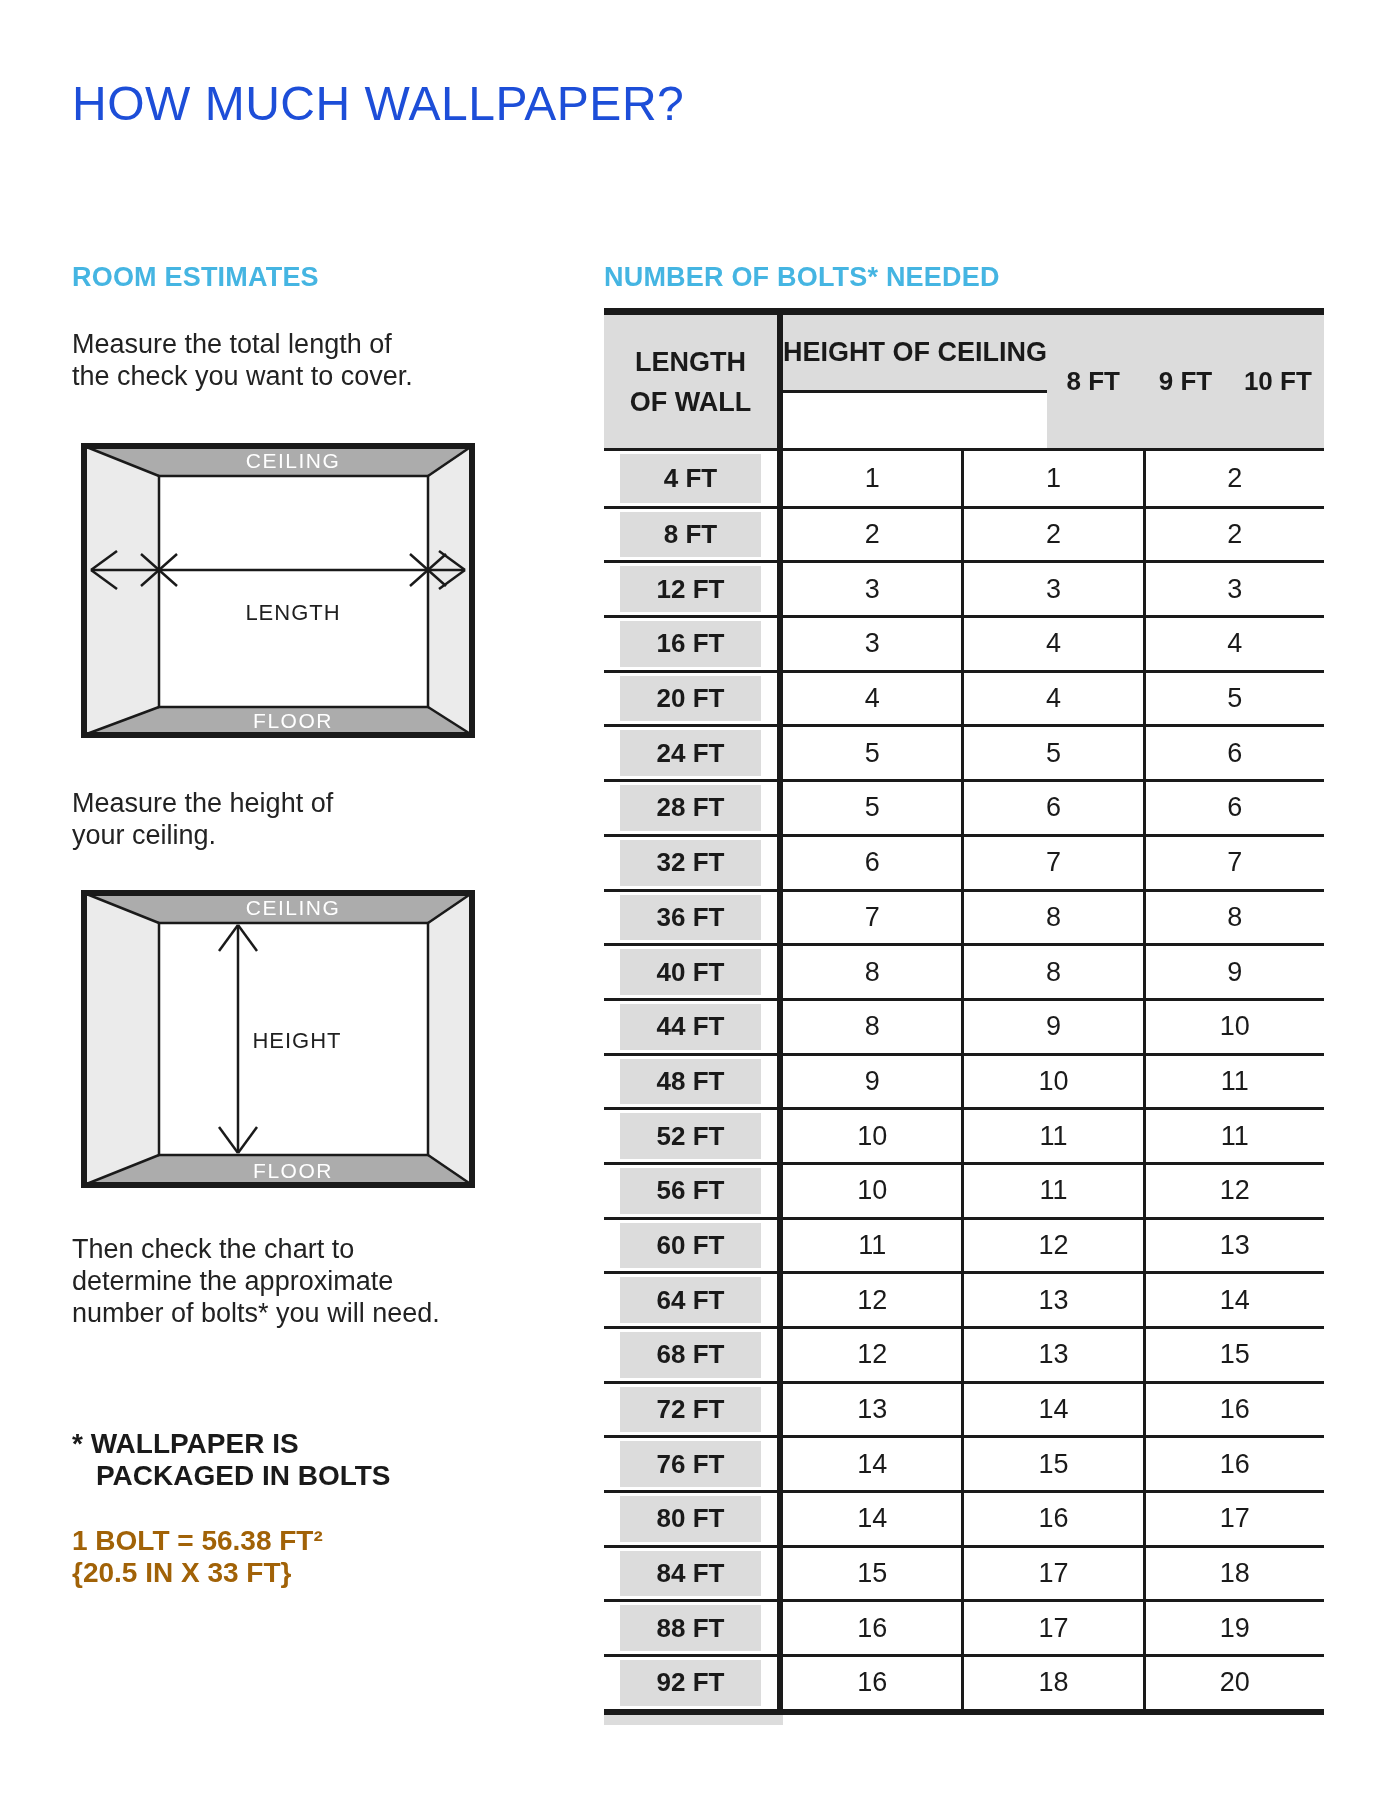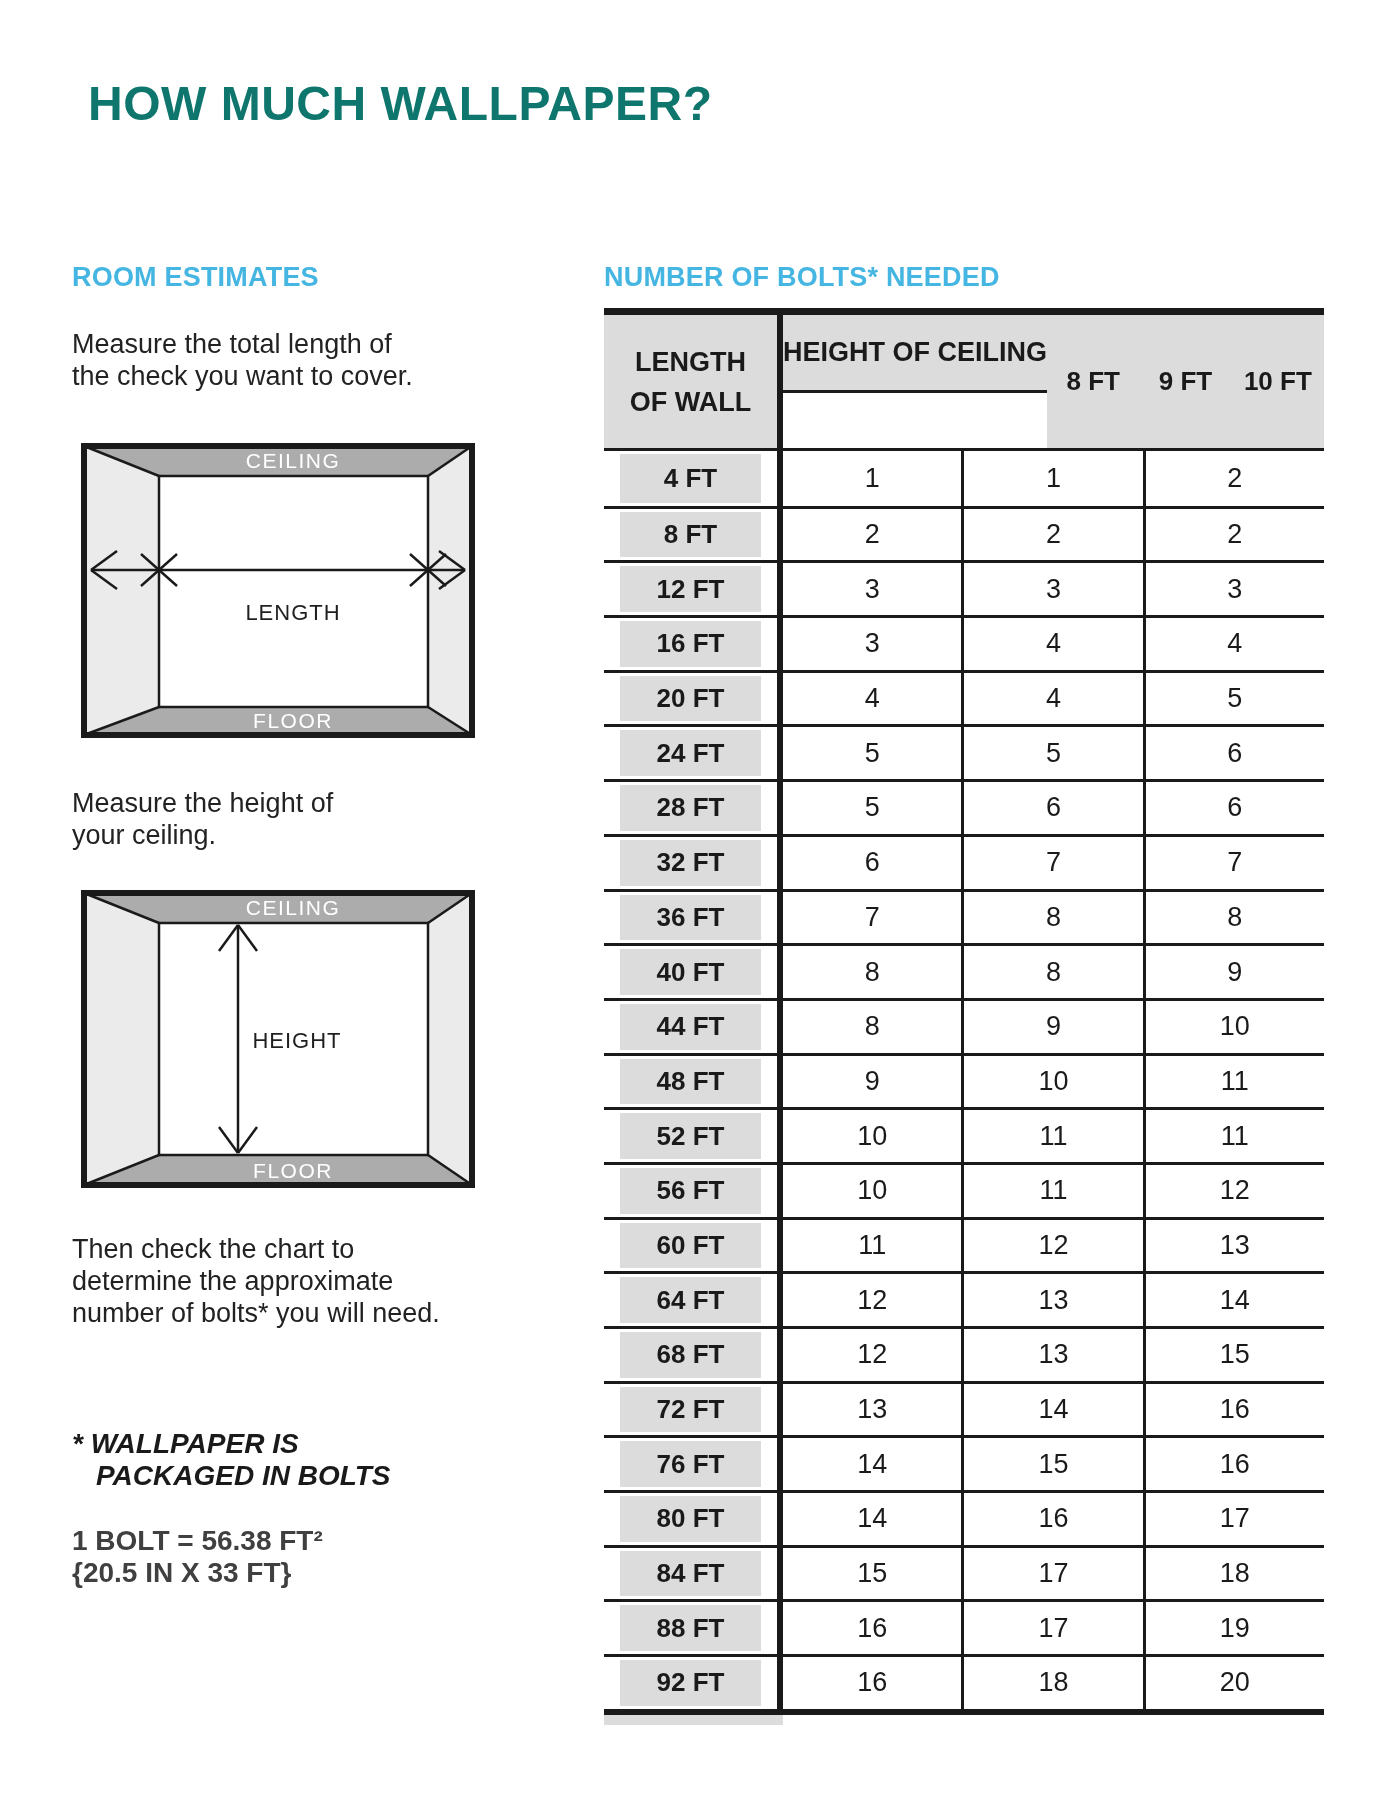"HOW MUCH WALLPAPER?" .page-title { color: #0f766e -> #1d4ed8; font-weight: bold -> normal; margin-left: 16px -> none }
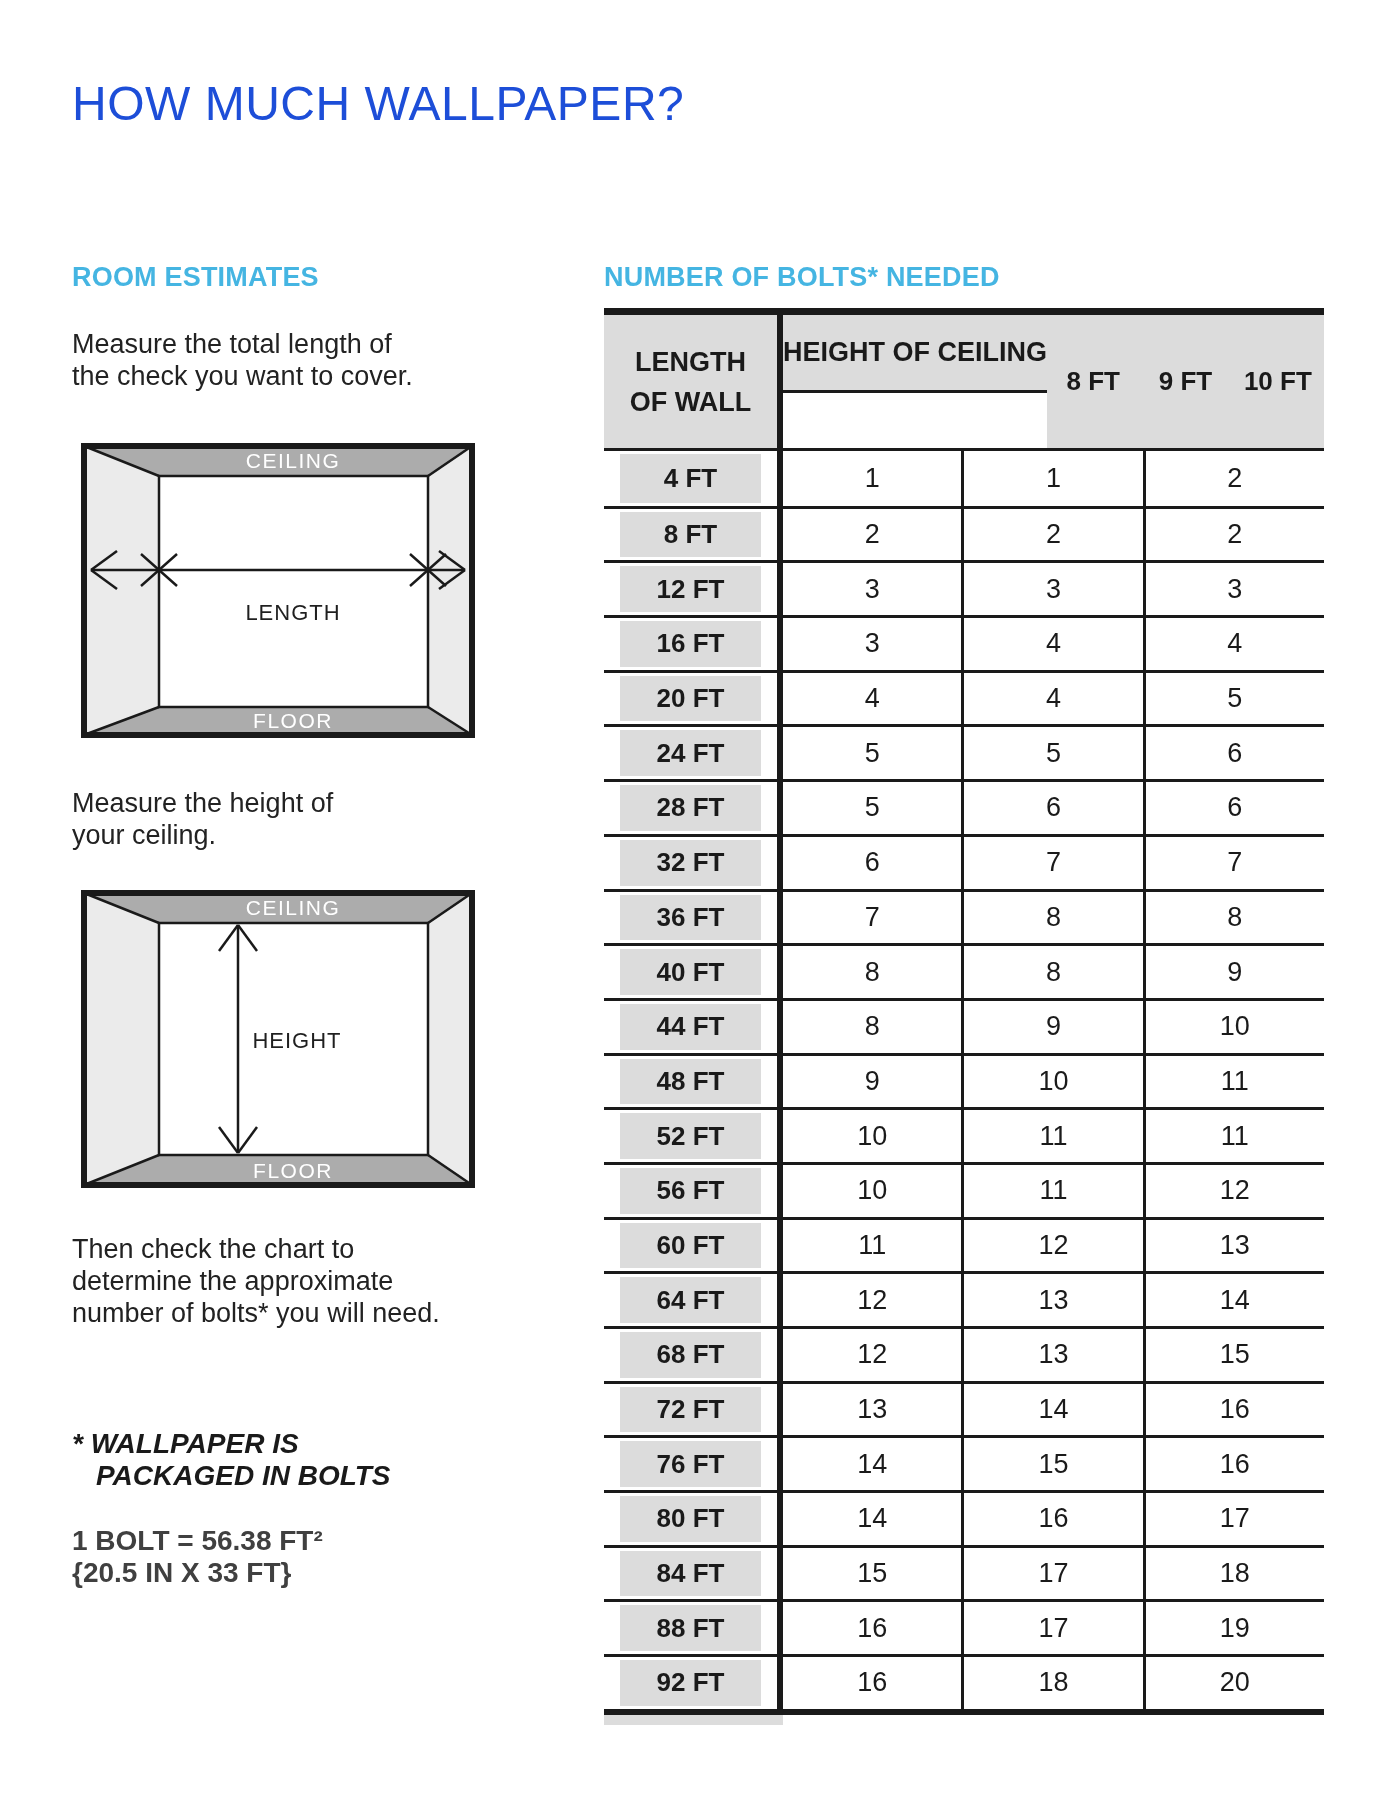"* WALLPAPER IS" .note { font-style: italic -> none }
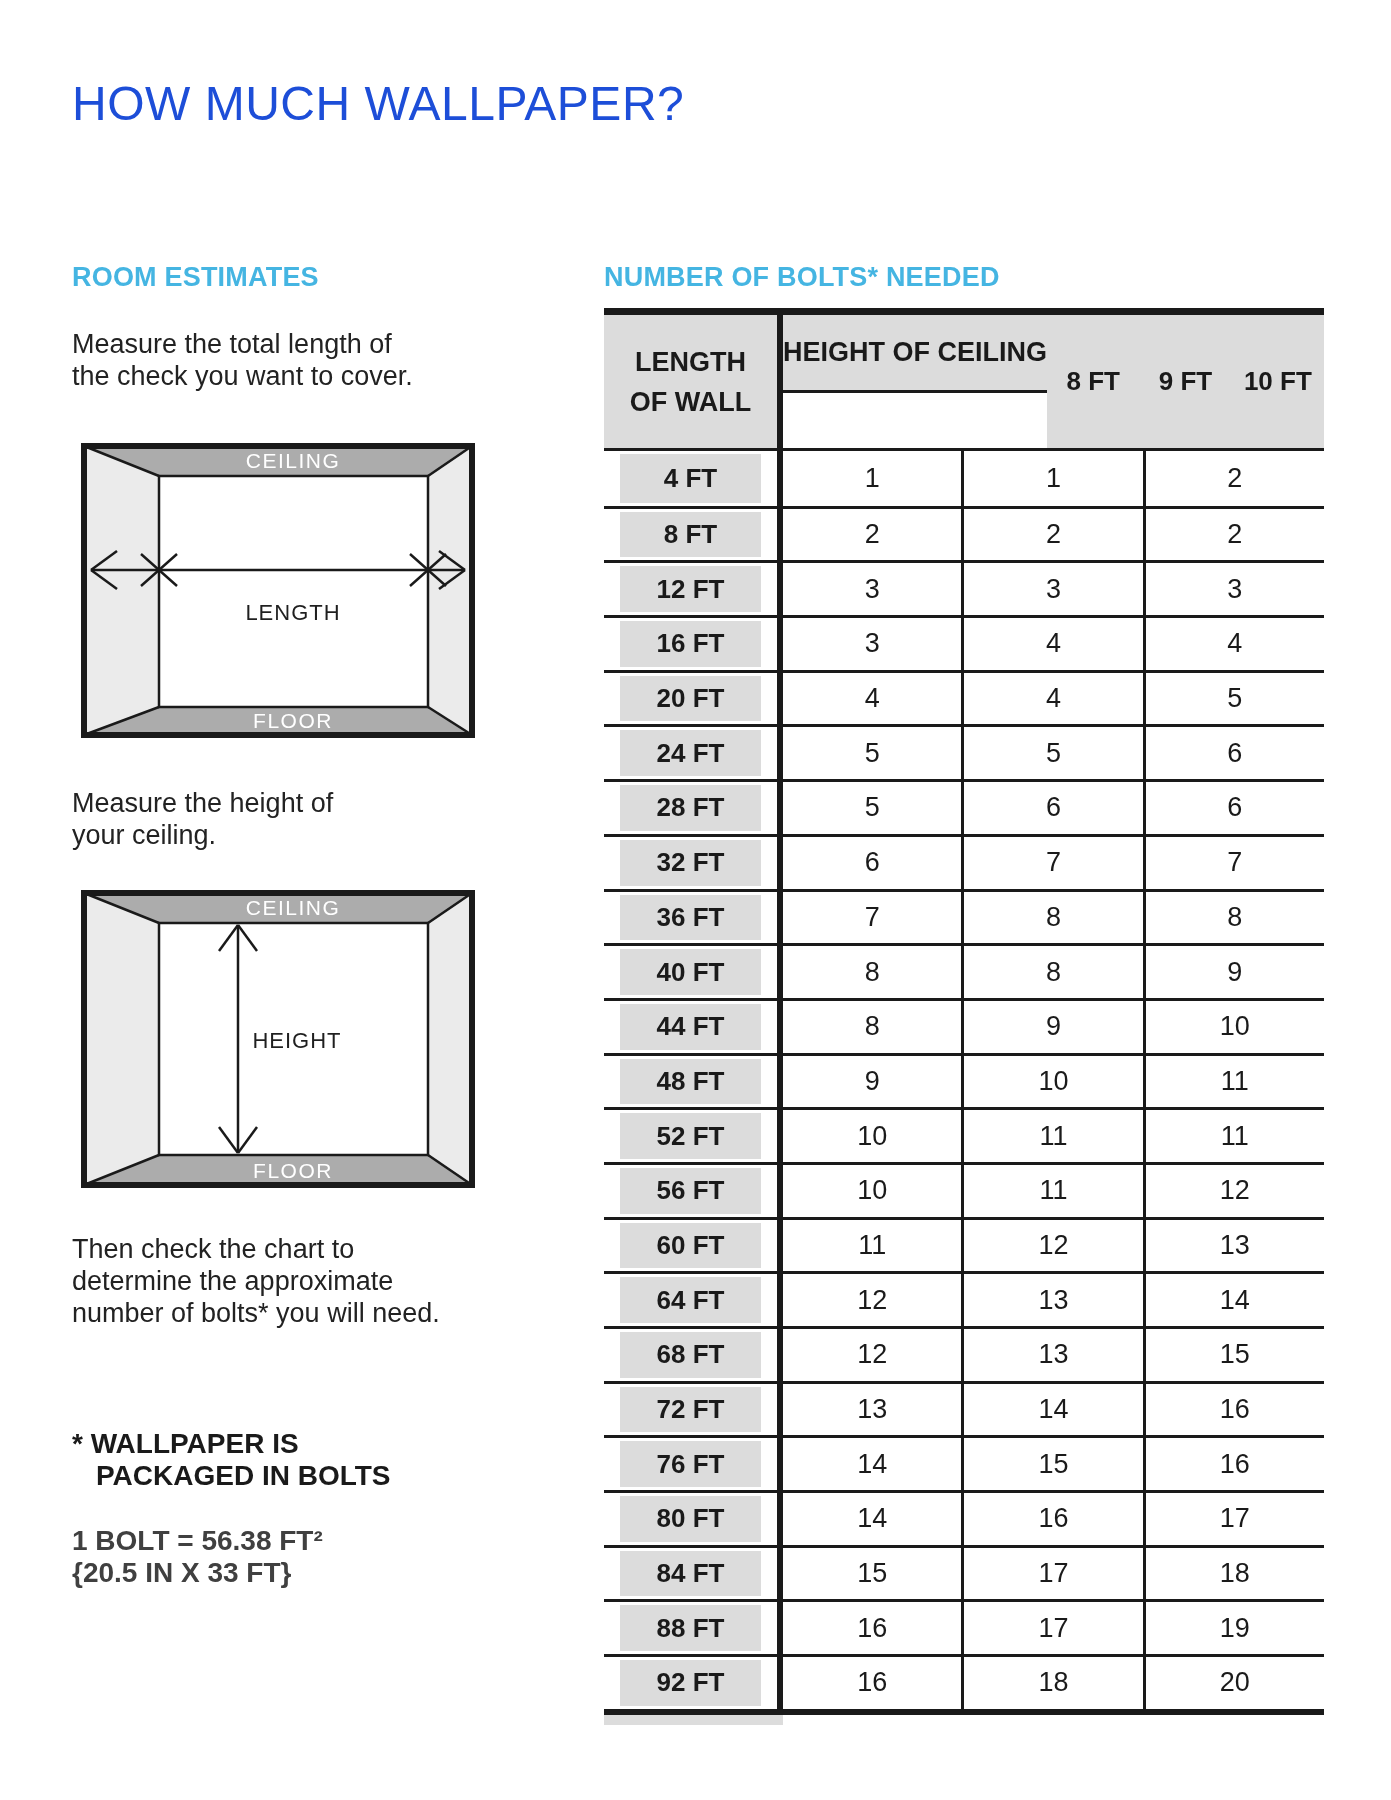"1 BOLT = 56.38 FT²" .boltinfo { color: #404040 -> #a16207 }
